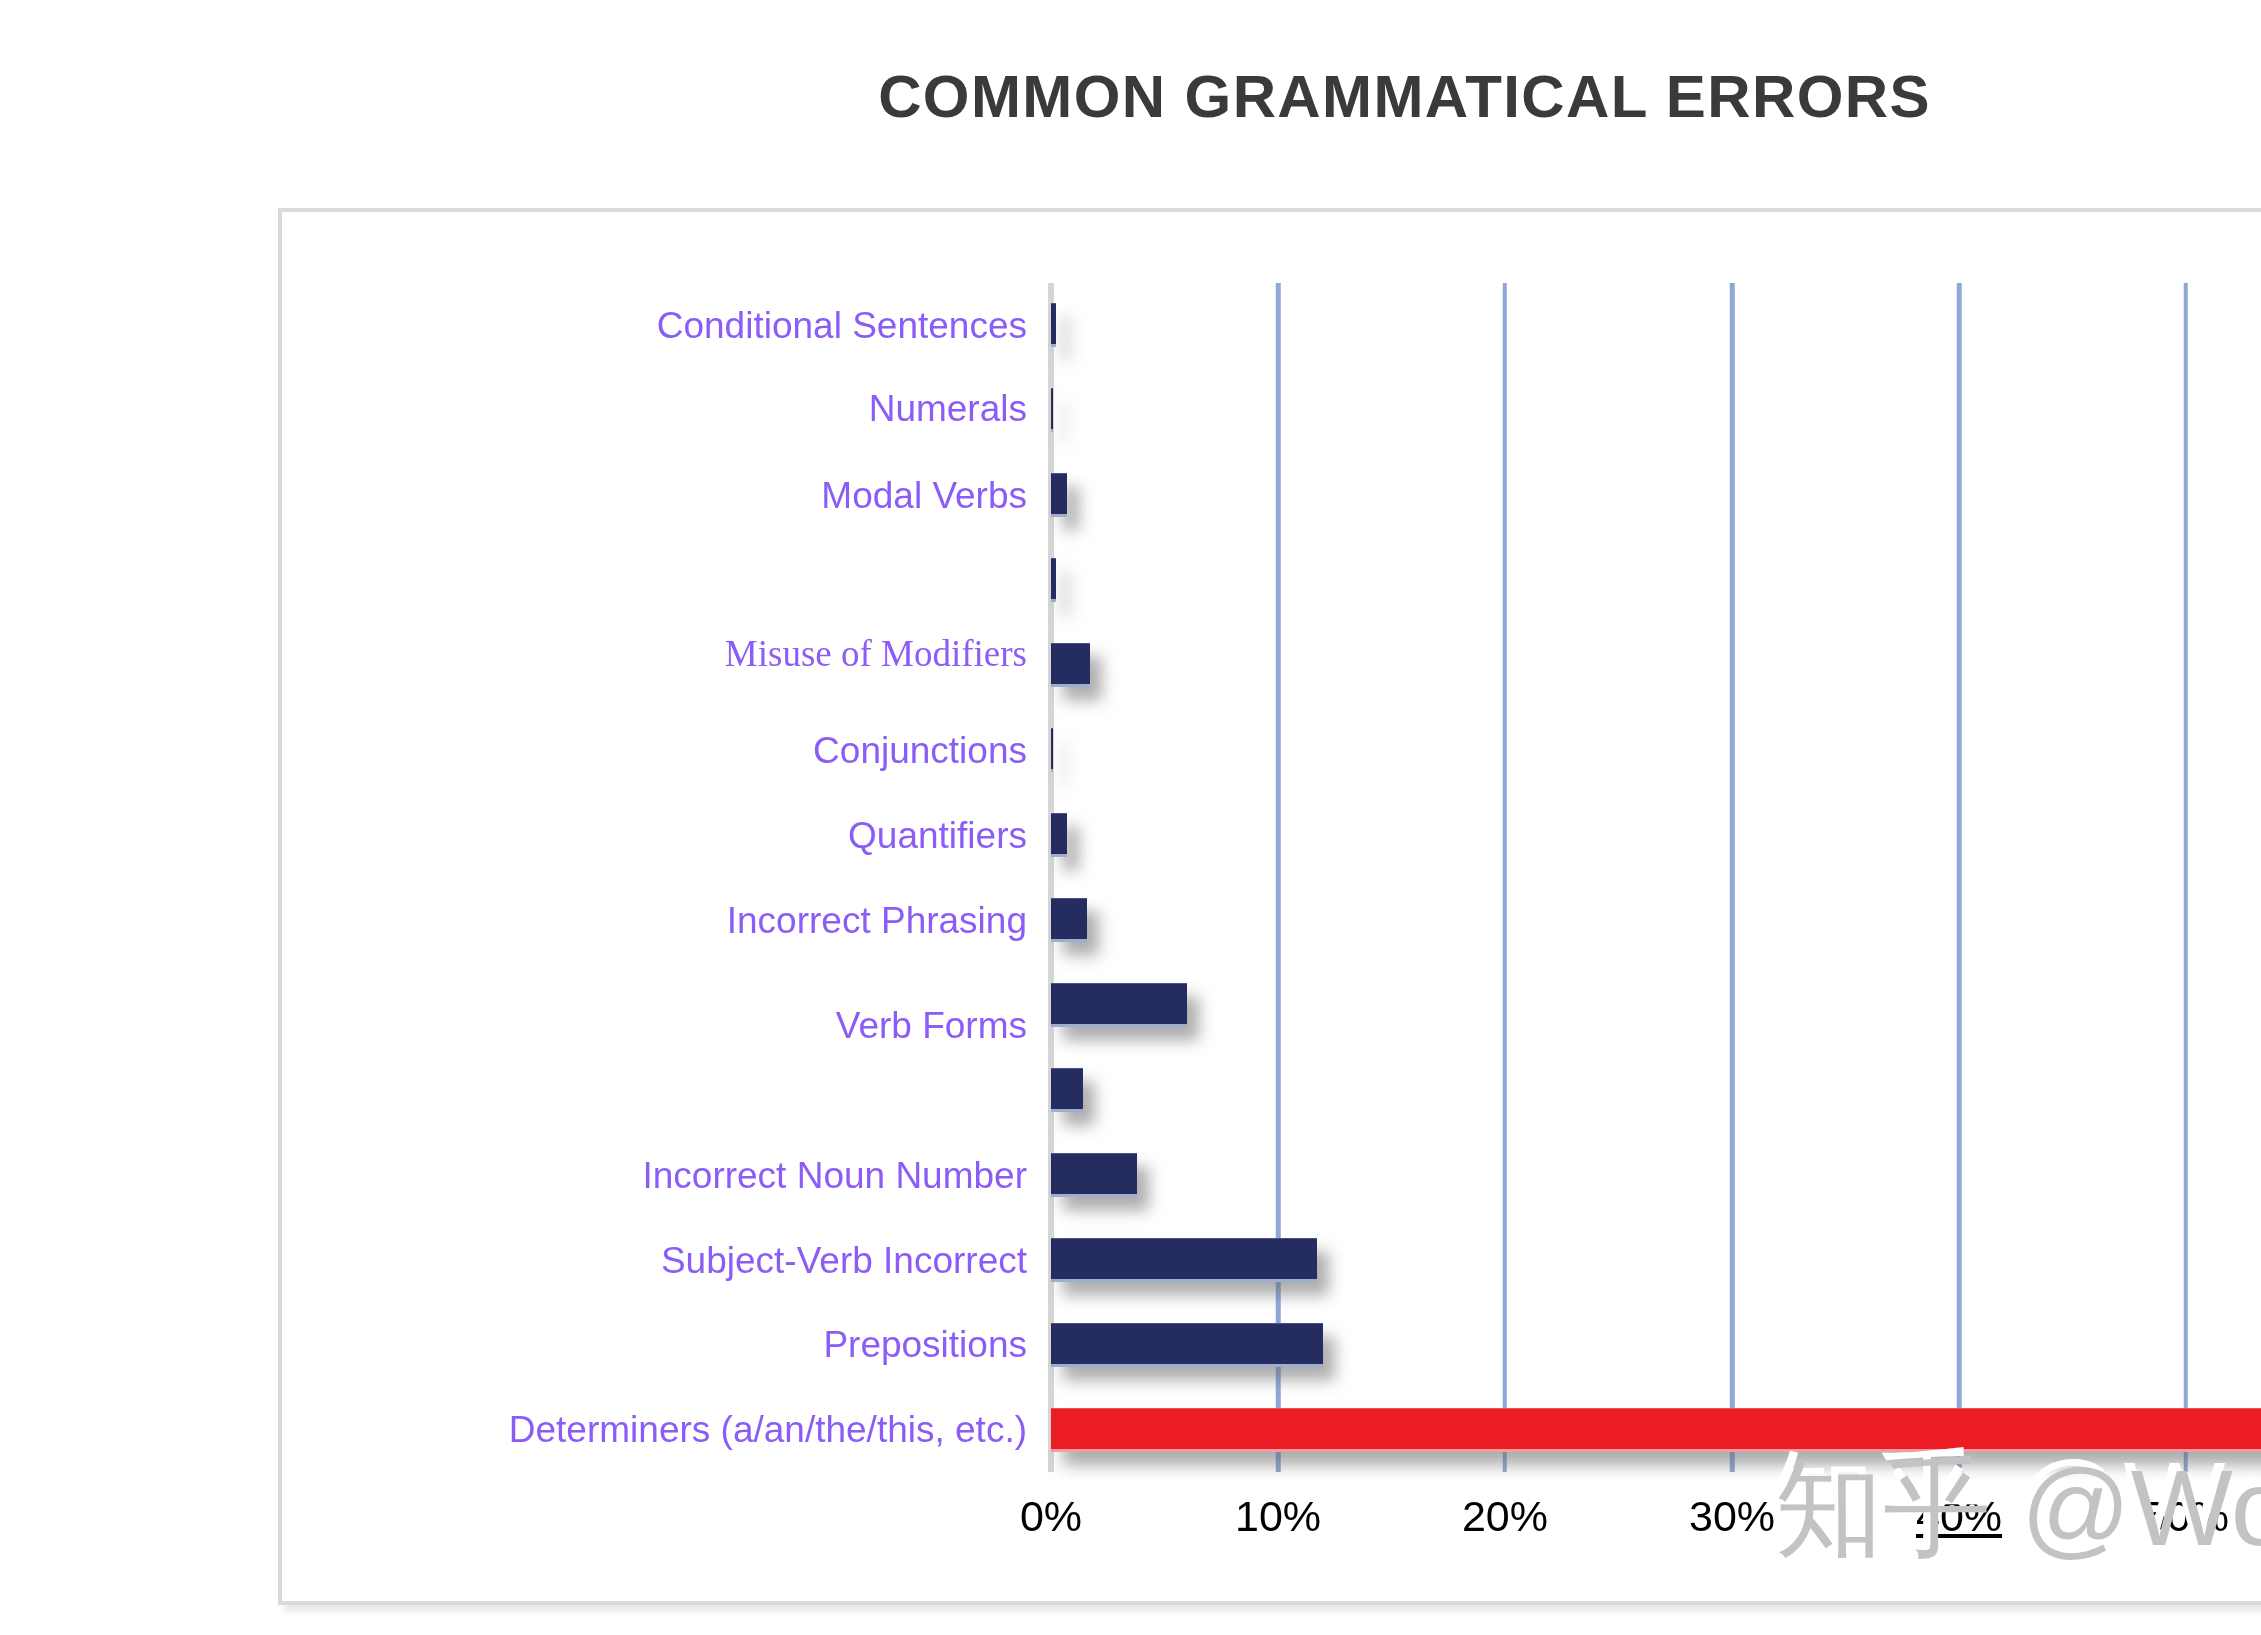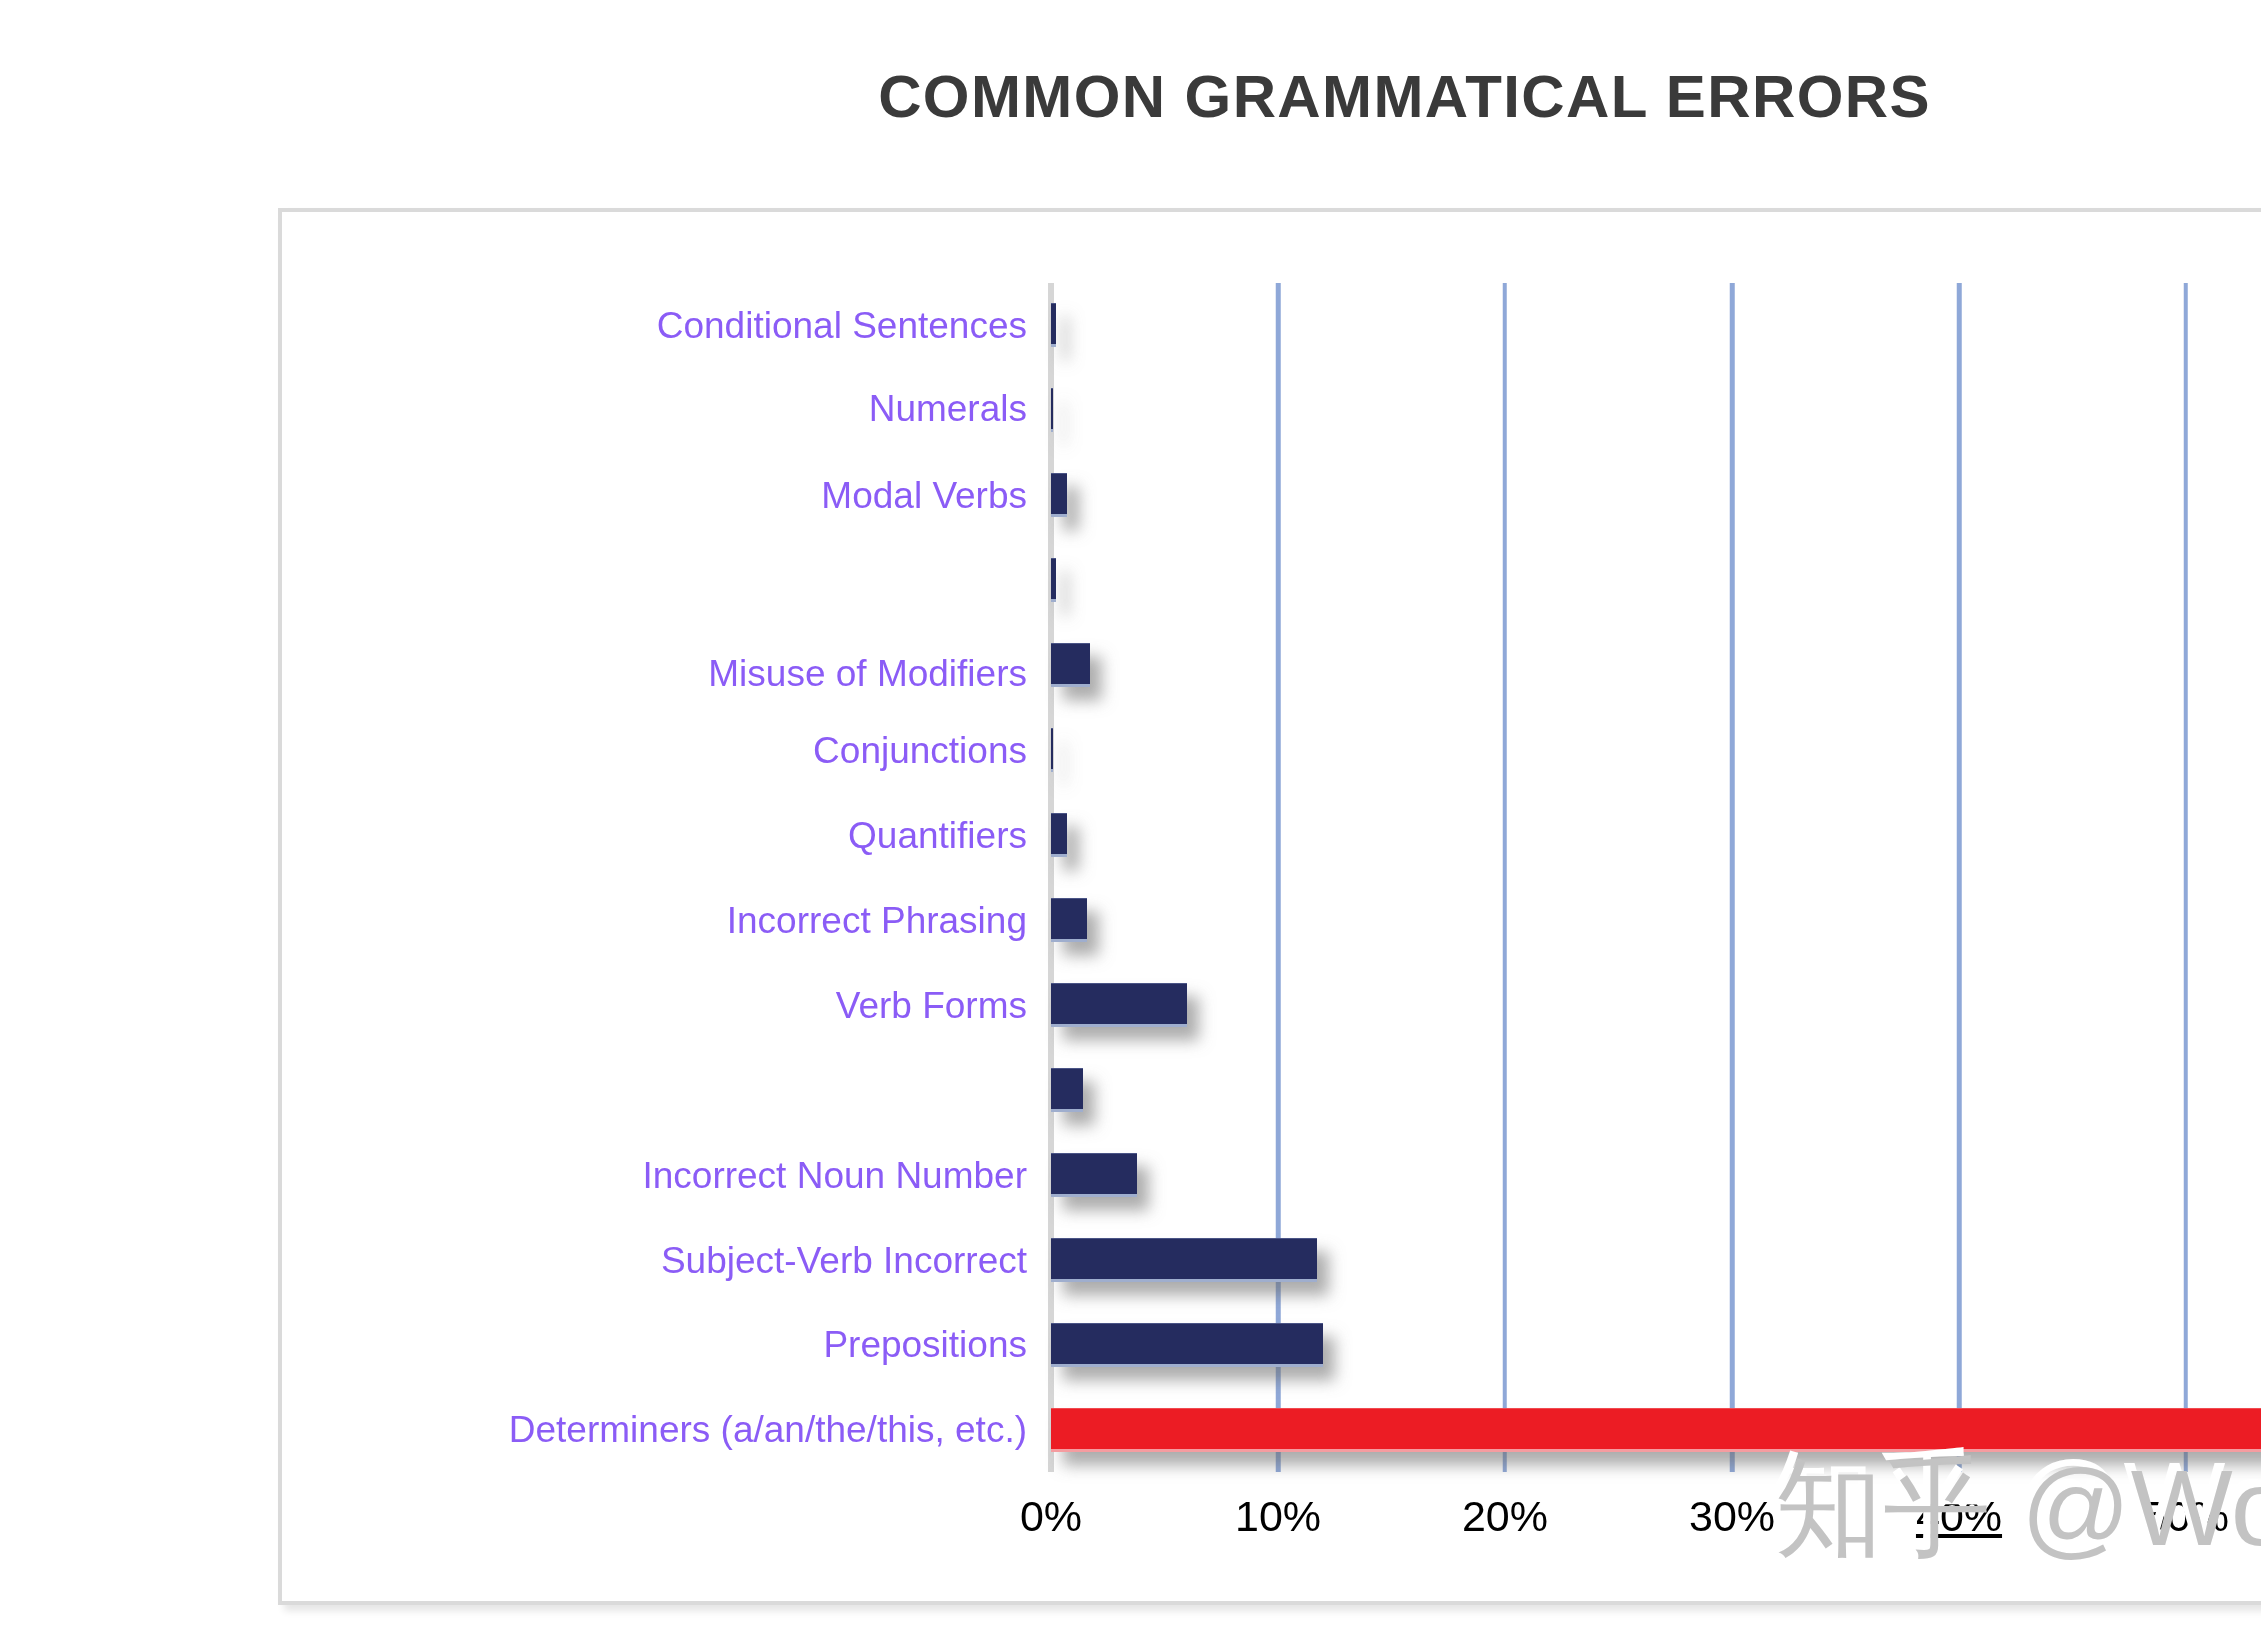"Misuse of Modifiers" div.category-label { font-family: none -> Liberation Serif, serif; top: 348px -> 328px }
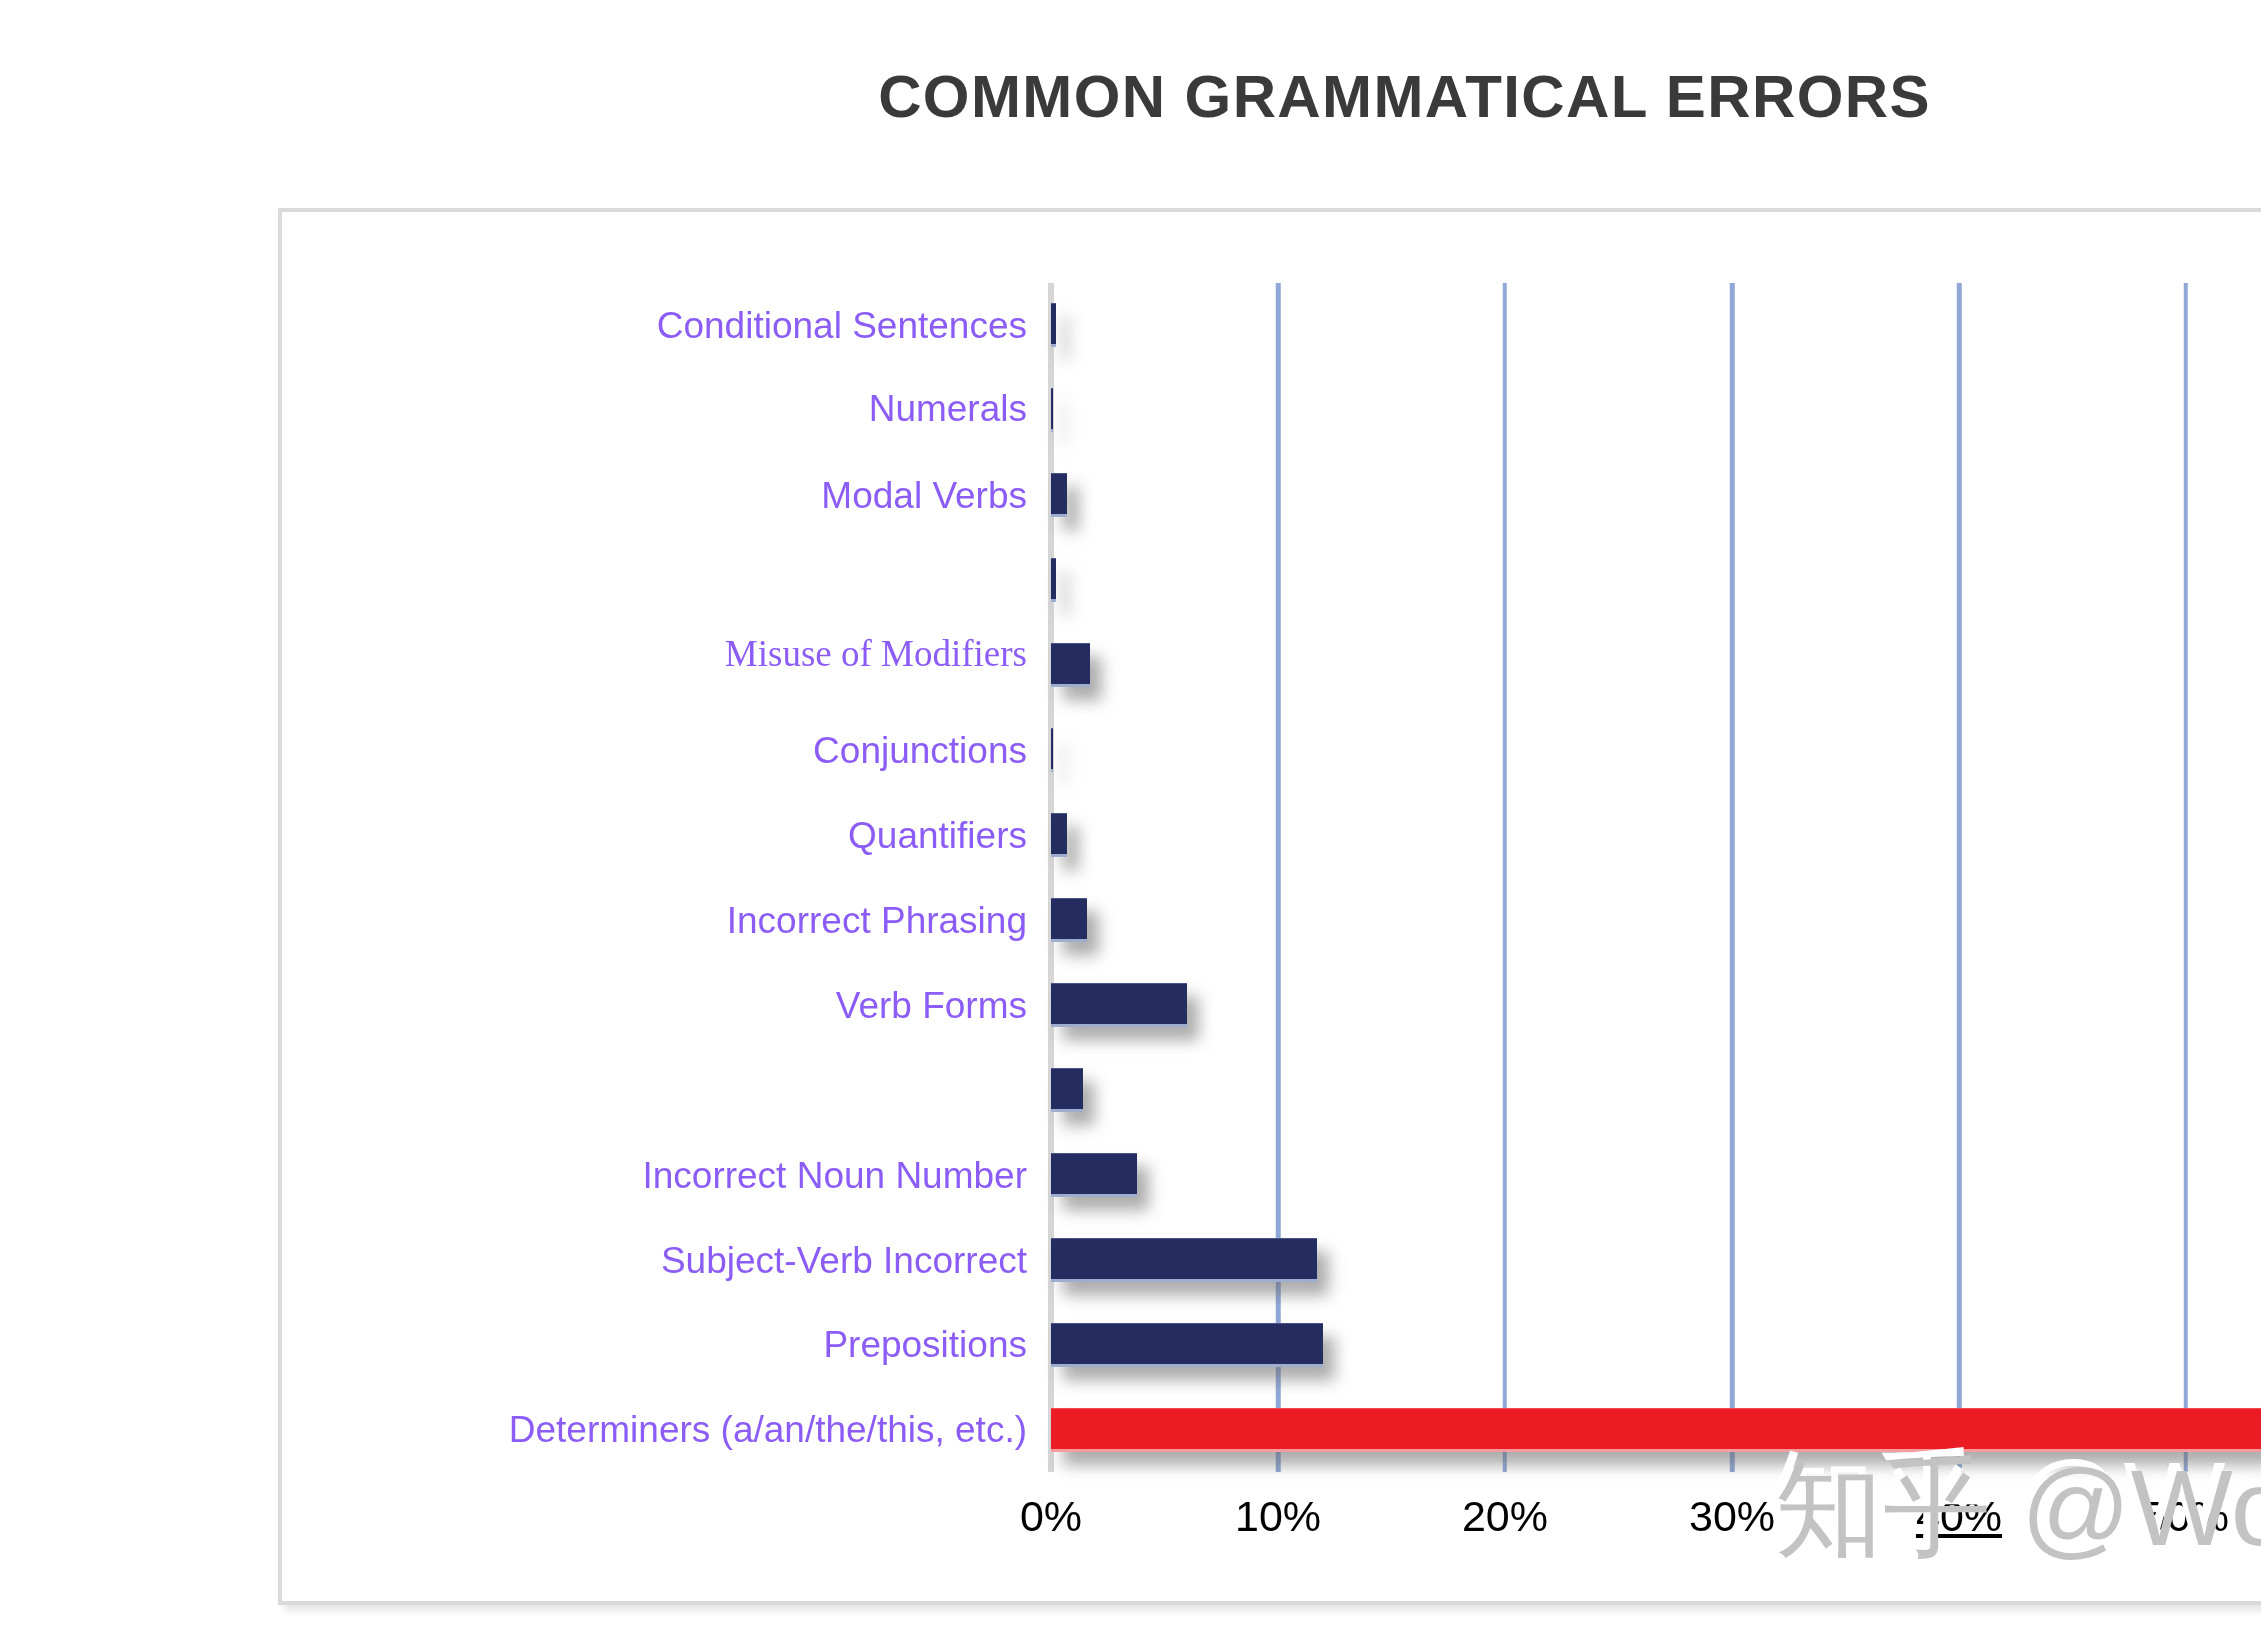"Verb Forms" div.category-label { top: 680px -> 700px }
